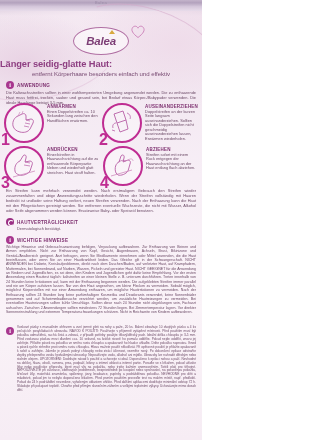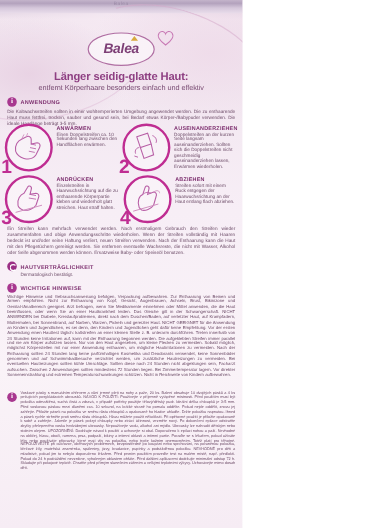"Länger seidig-glatte Haut:" .headline { text-align: center -> left }
